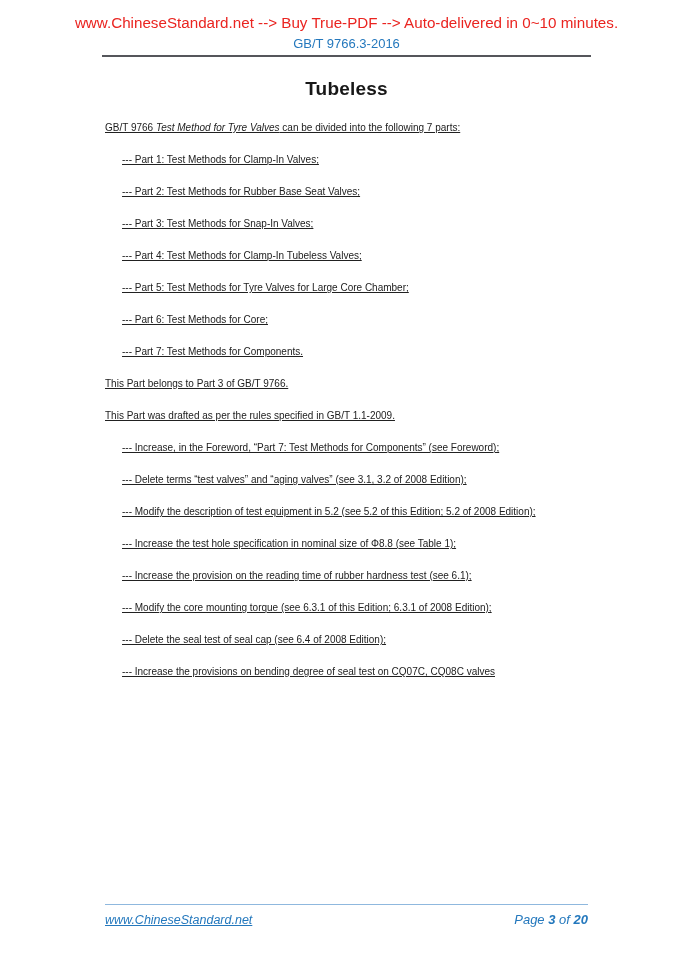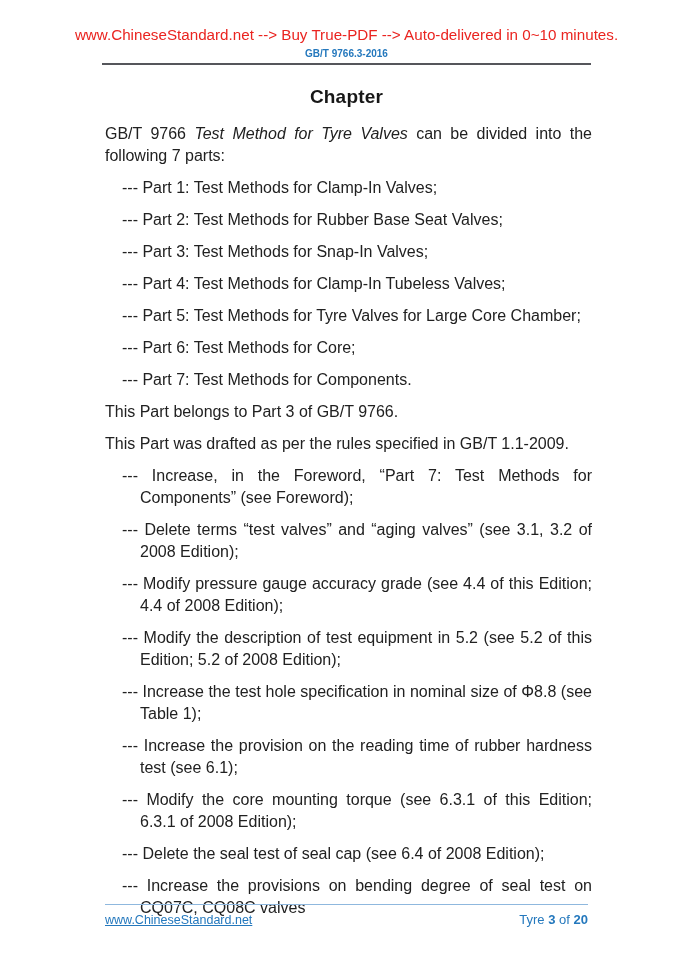"www.ChineseStandard.net --> Buy True-PDF" .banner { margin-top: 26px -> 14px }
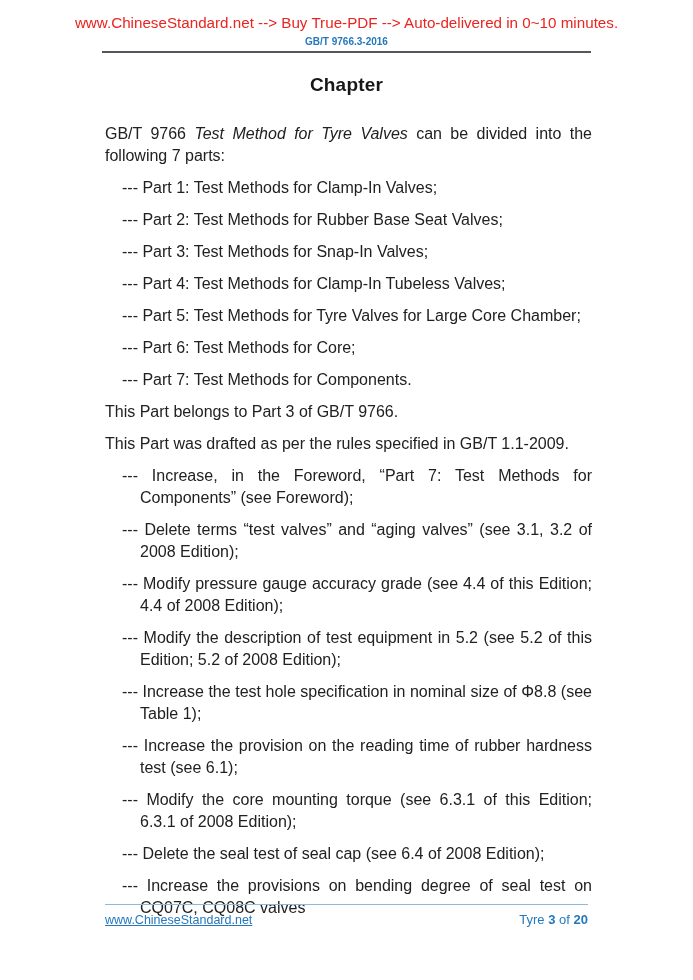"GB/T 9766.3-2016" .doc-code { font-size: 10px -> 13px; font-weight: bold -> none }
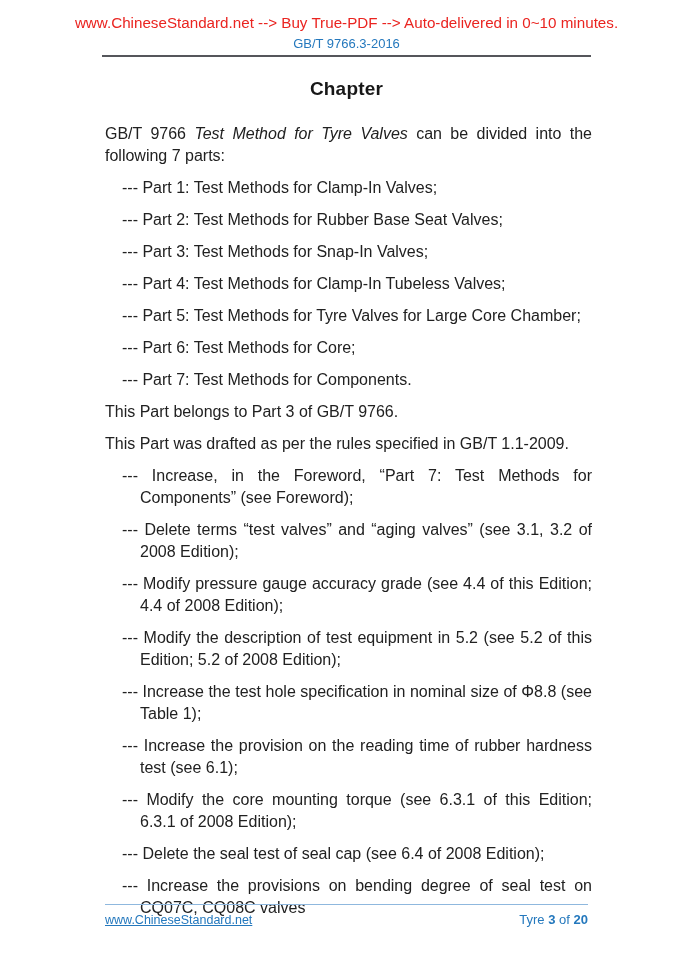"Chapter" div.page-title { text: Chapter -> Tubeless }
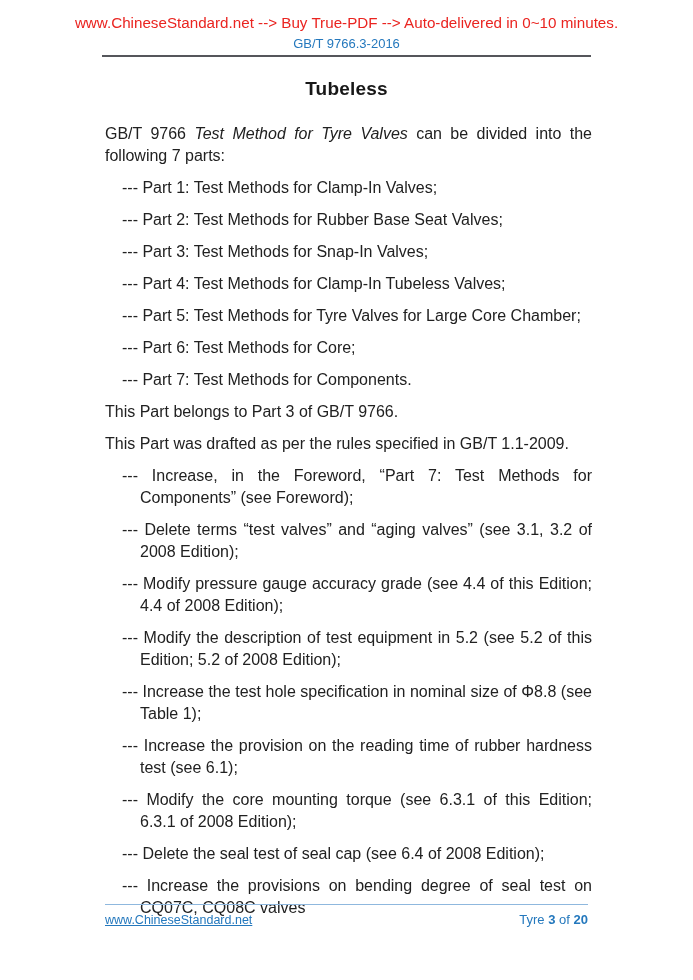"GB/T 9766 Test Method for" .doc-body { font-size: 16px -> 10px; text-decoration: none -> underline; top: 123px -> 117px }
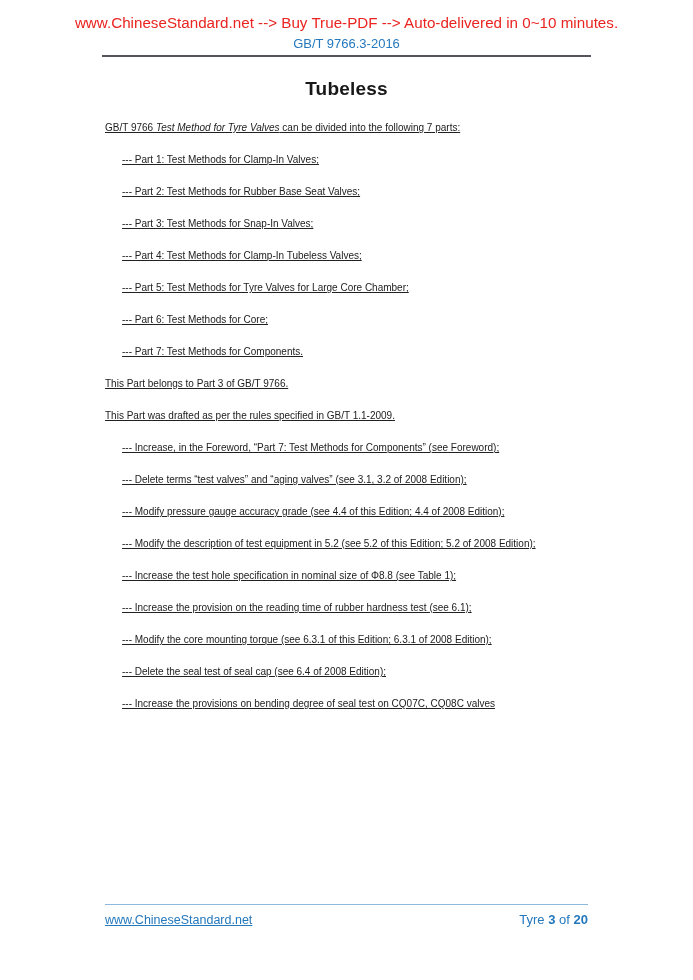"--- Modify pressure gauge accuracy" div.block { html: <div><span>--- Modify pressure gauge accuracy grade (see 4.4 of this Edition; 4.4 of 2008 Edition);</span></div> -> none }
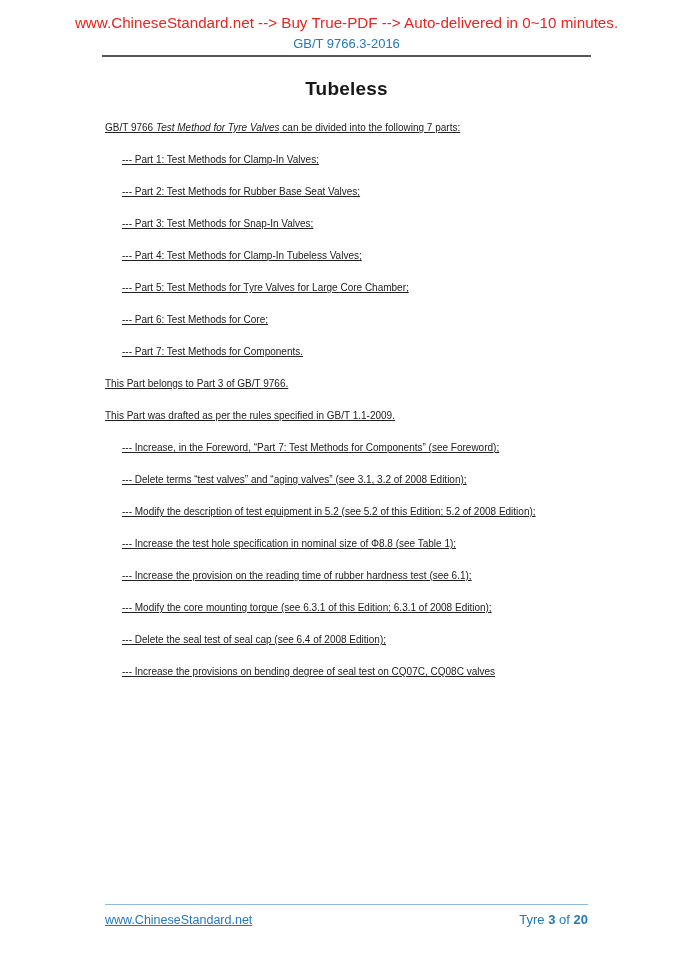"www.ChineseStandard.net" .footer { font-style: none -> italic }
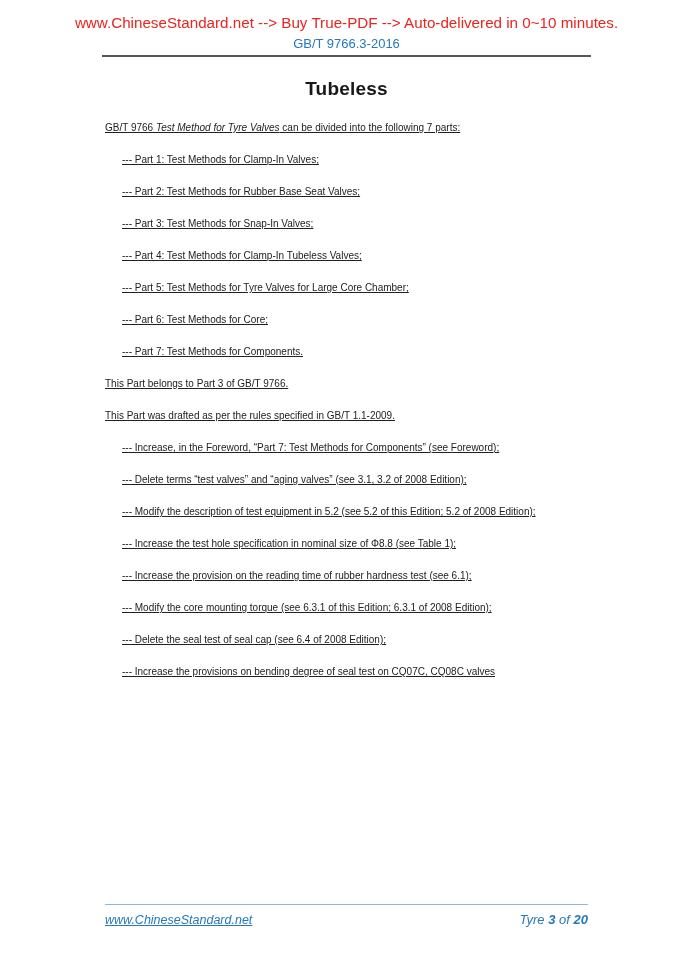"Tyre" span { text: Tyre -> Page }
